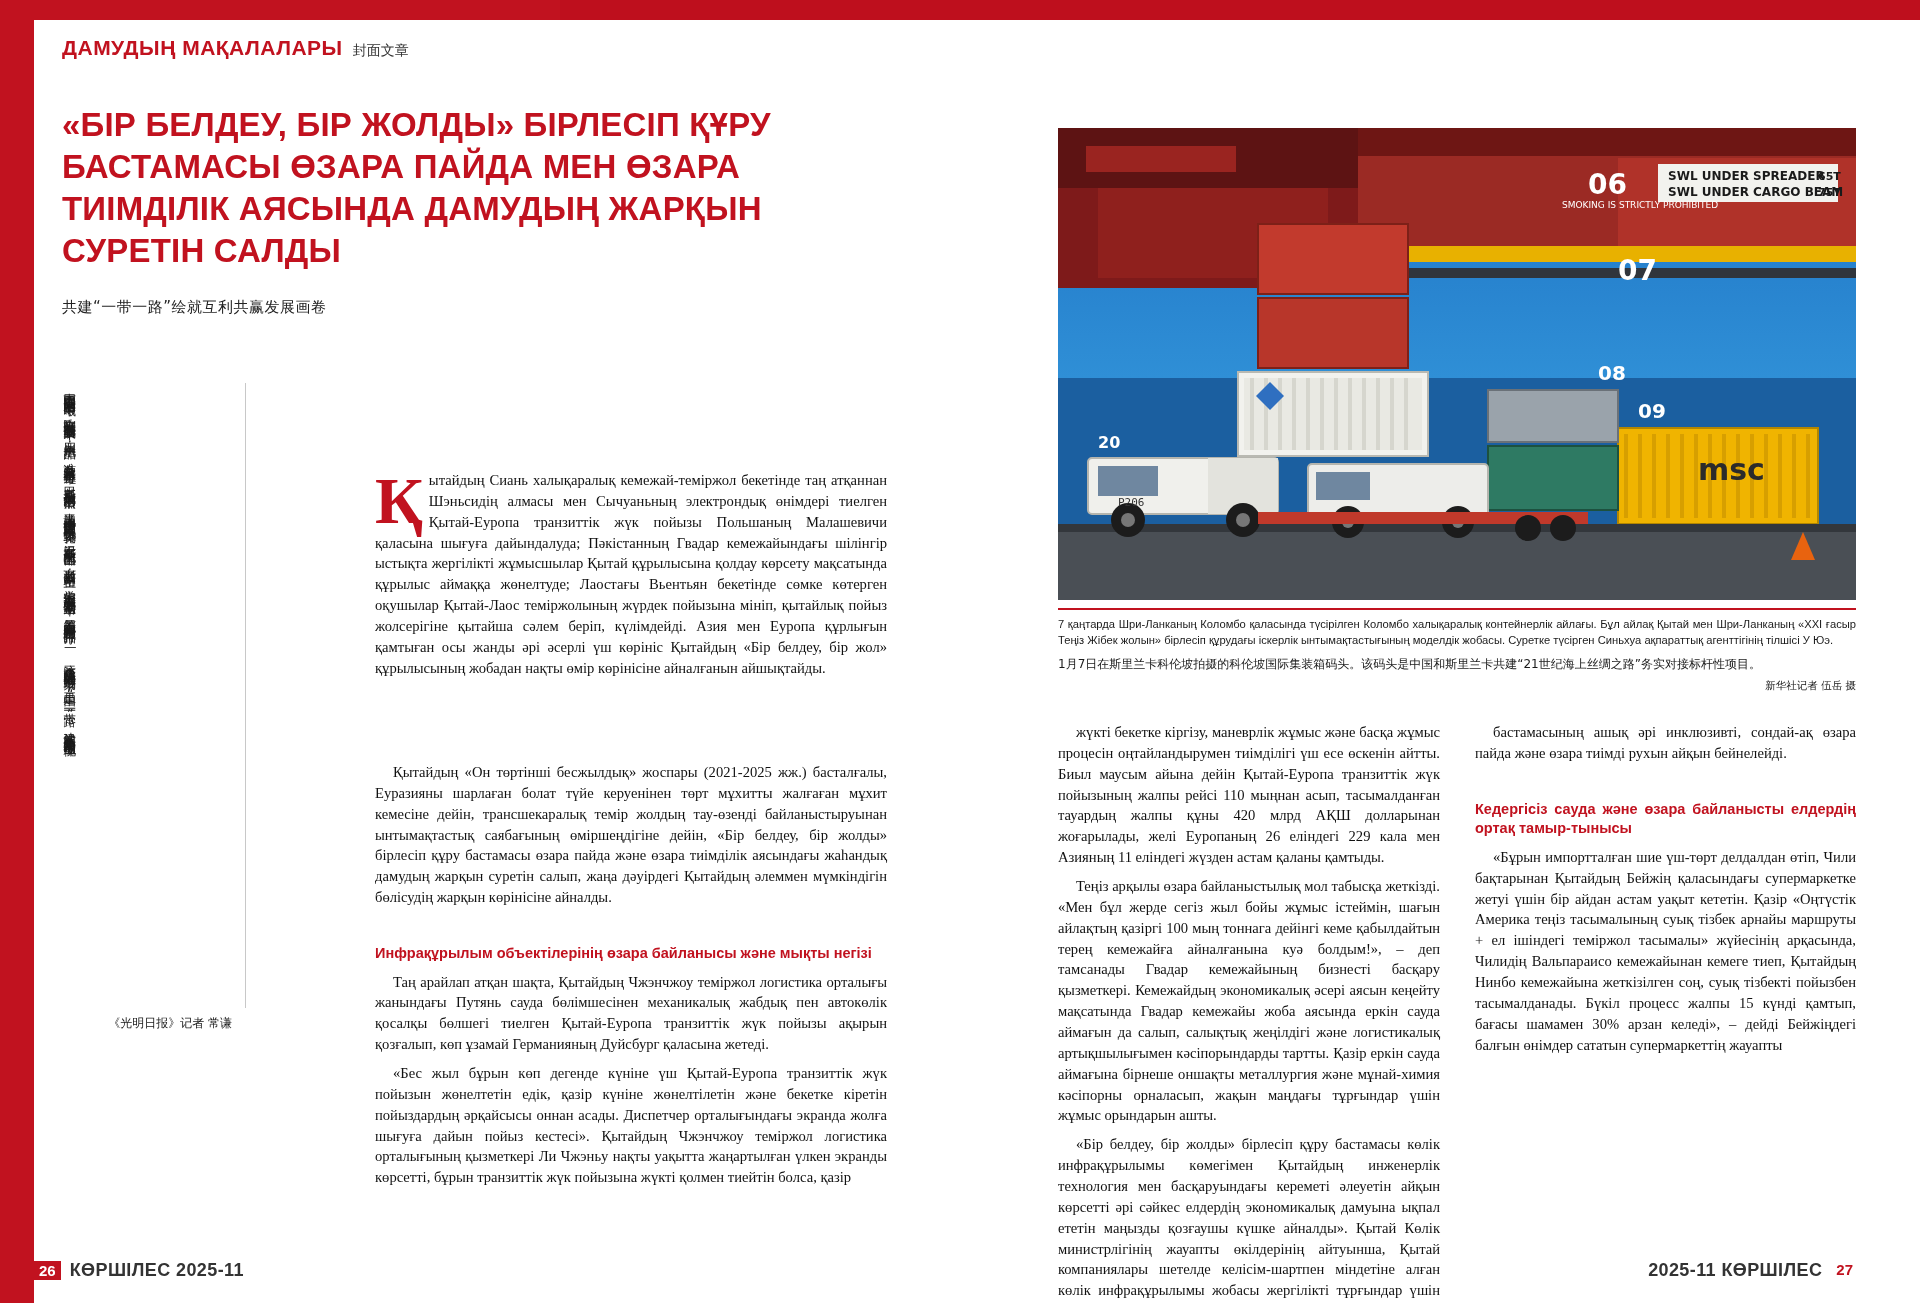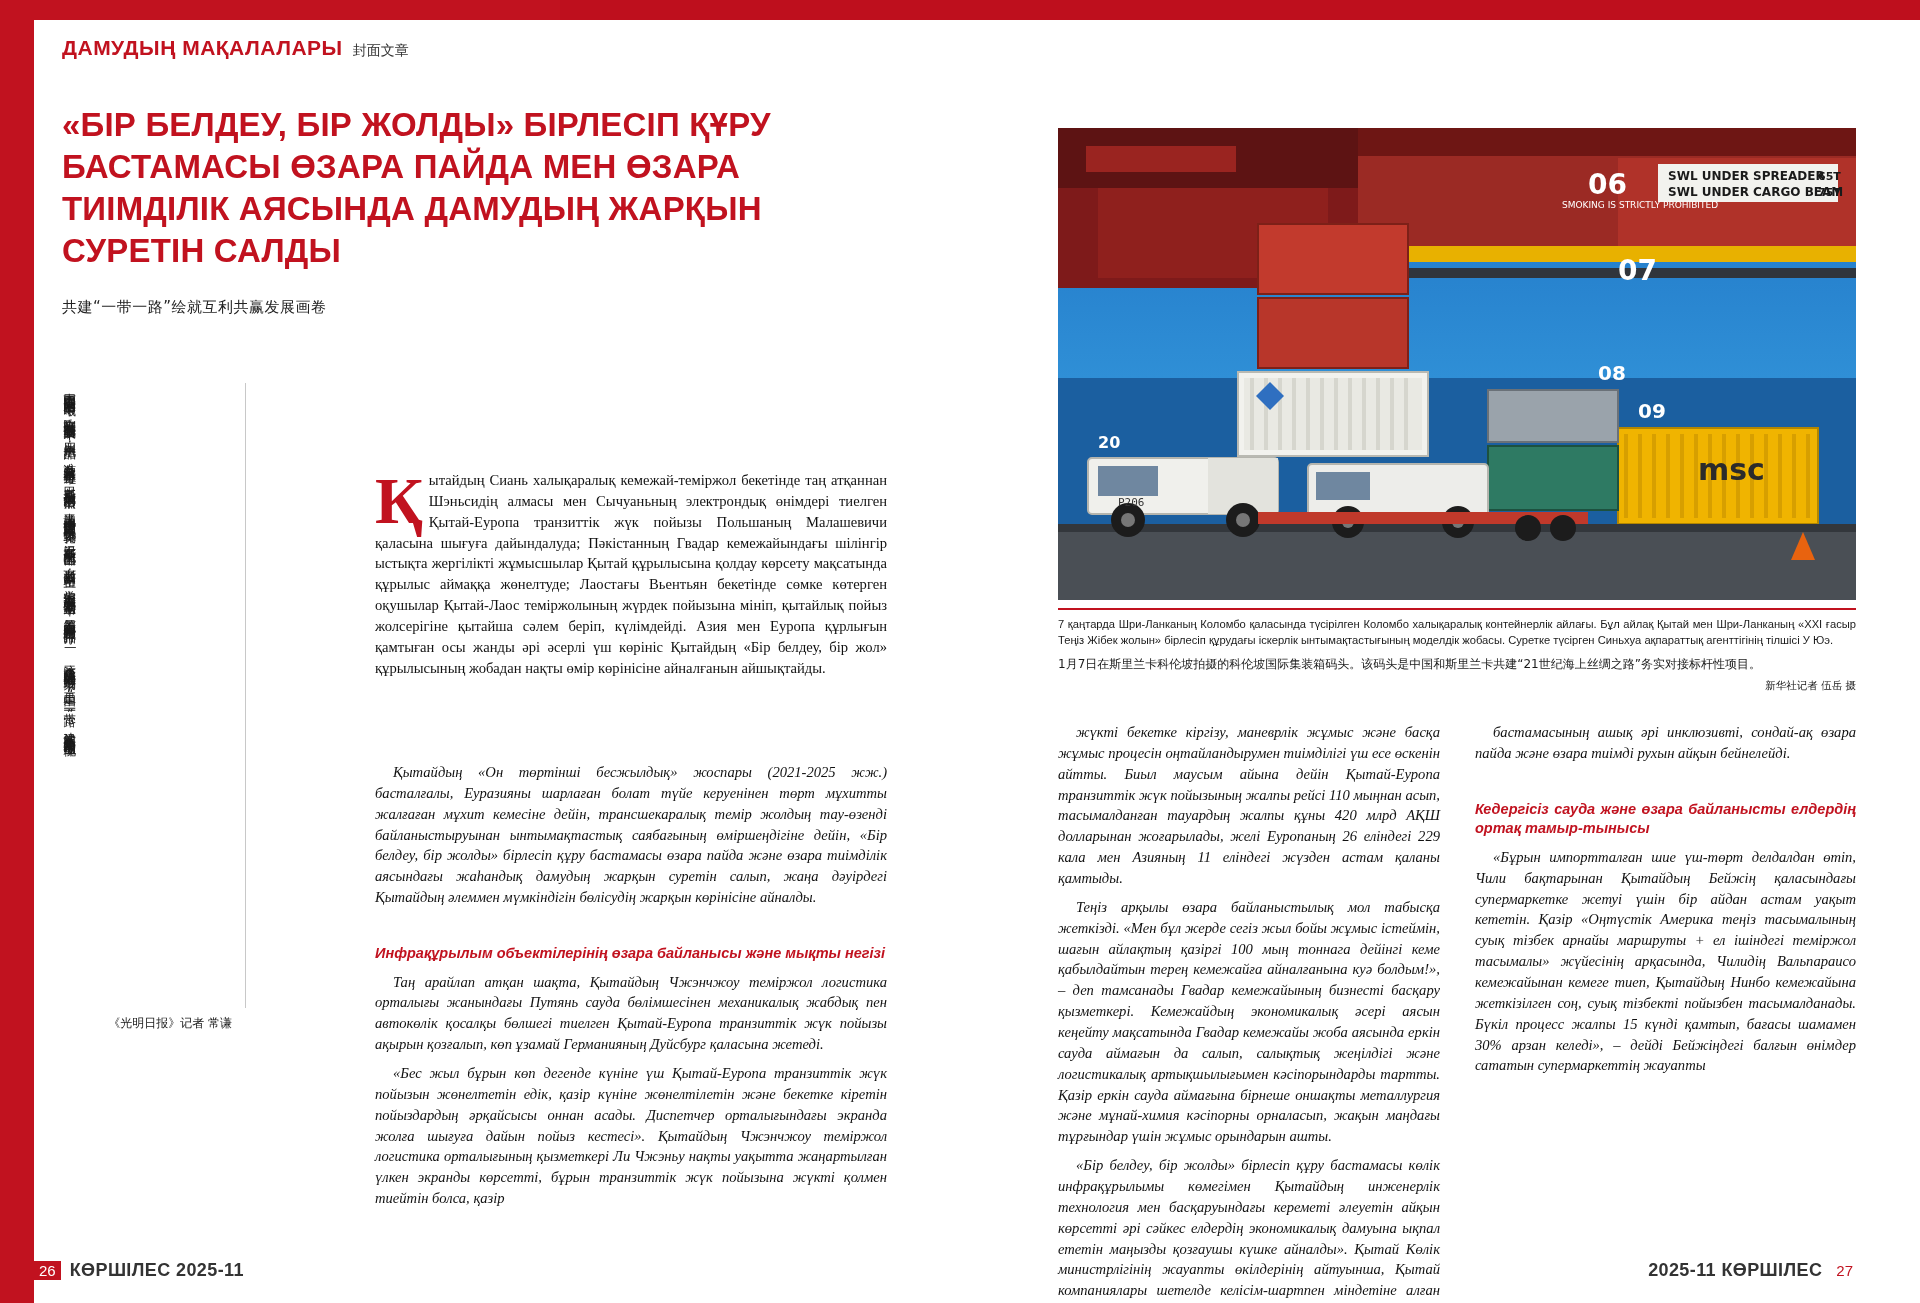"жүкті бекетке кіргізу, маневрлік жұмыс" .col p { font-style: italic -> none }
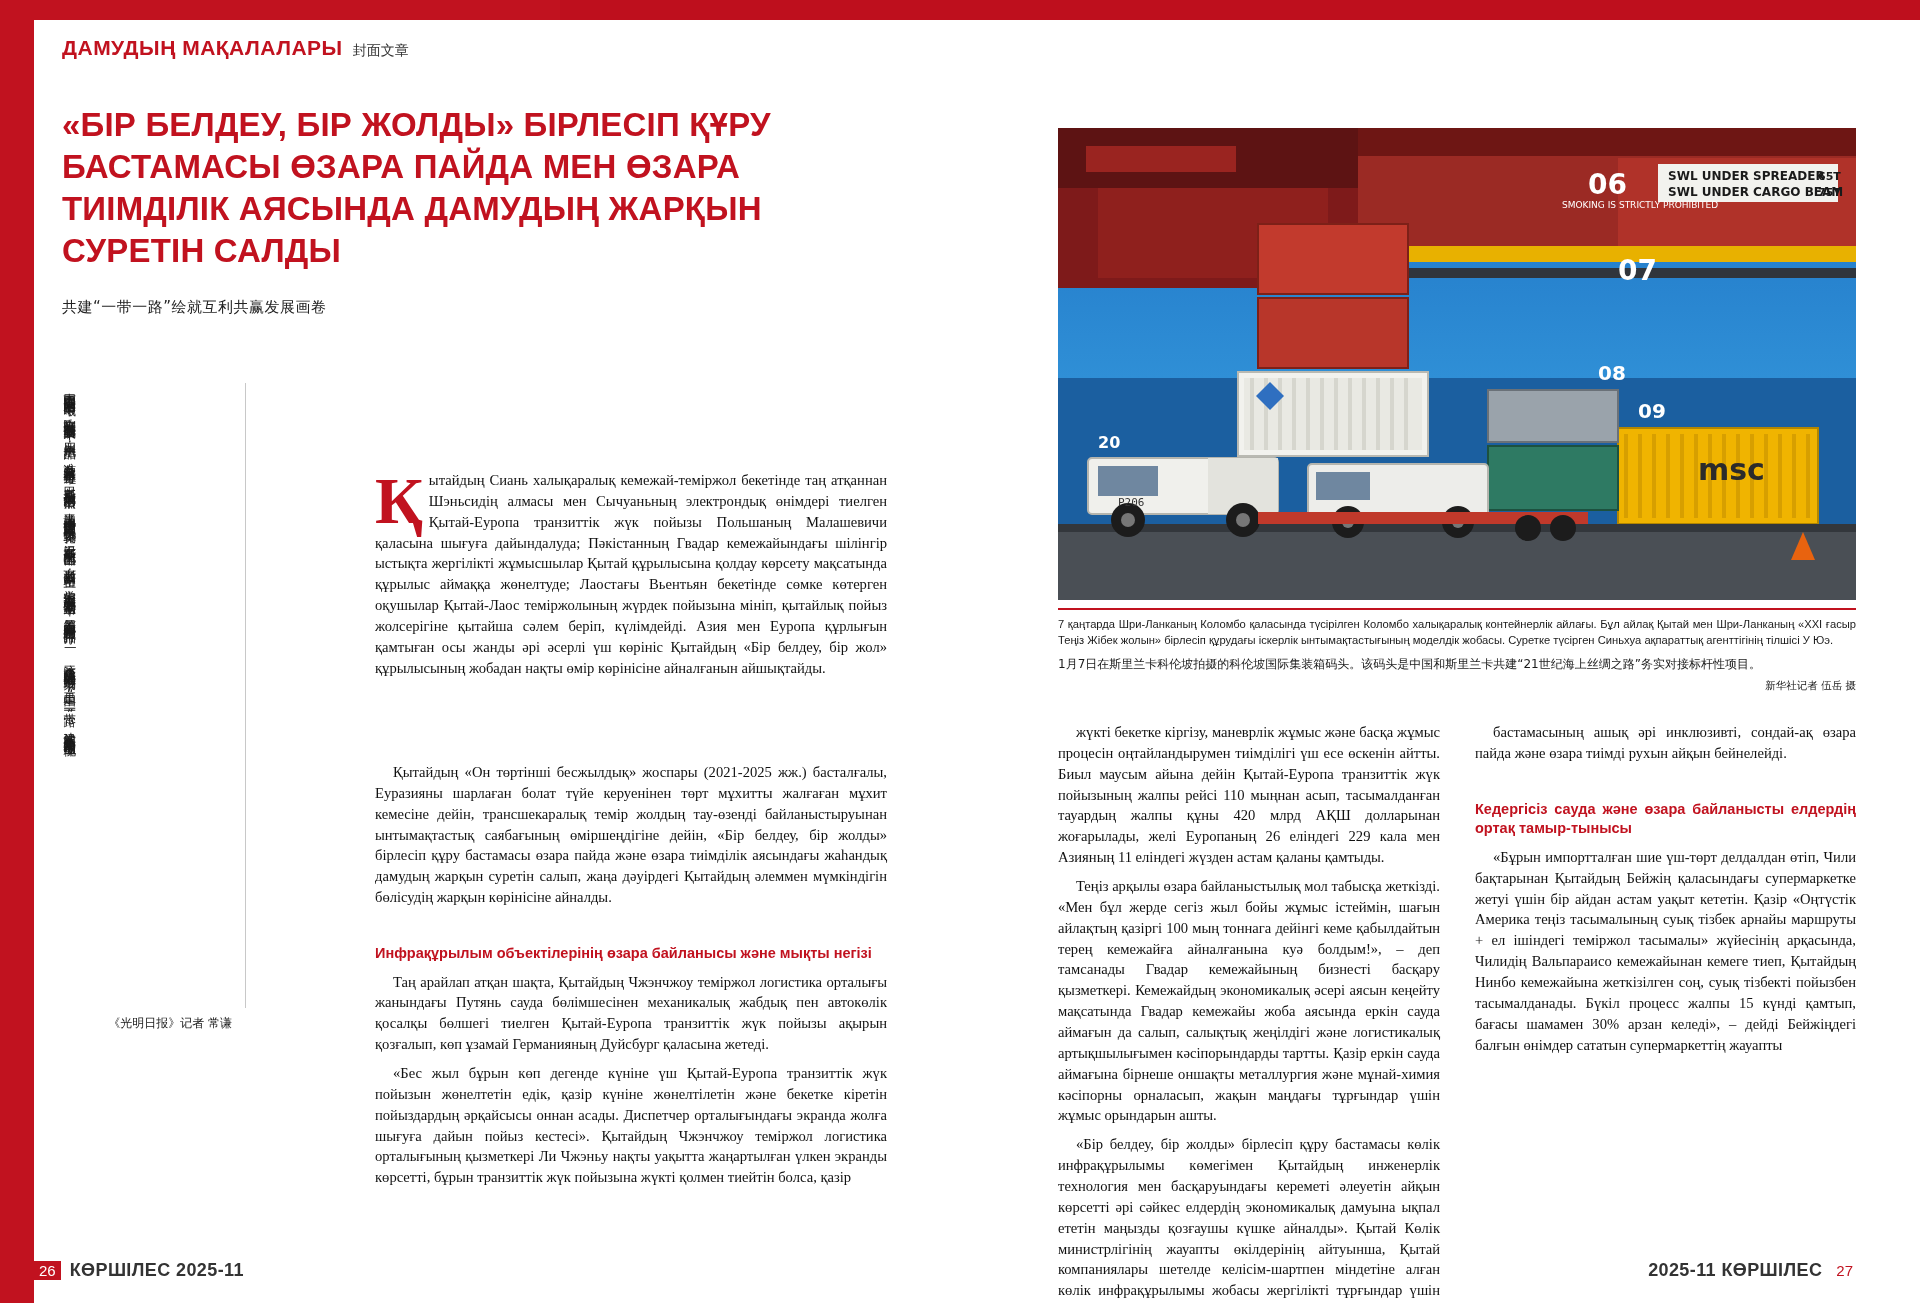"26" .pg-num { font-weight: normal -> bold }
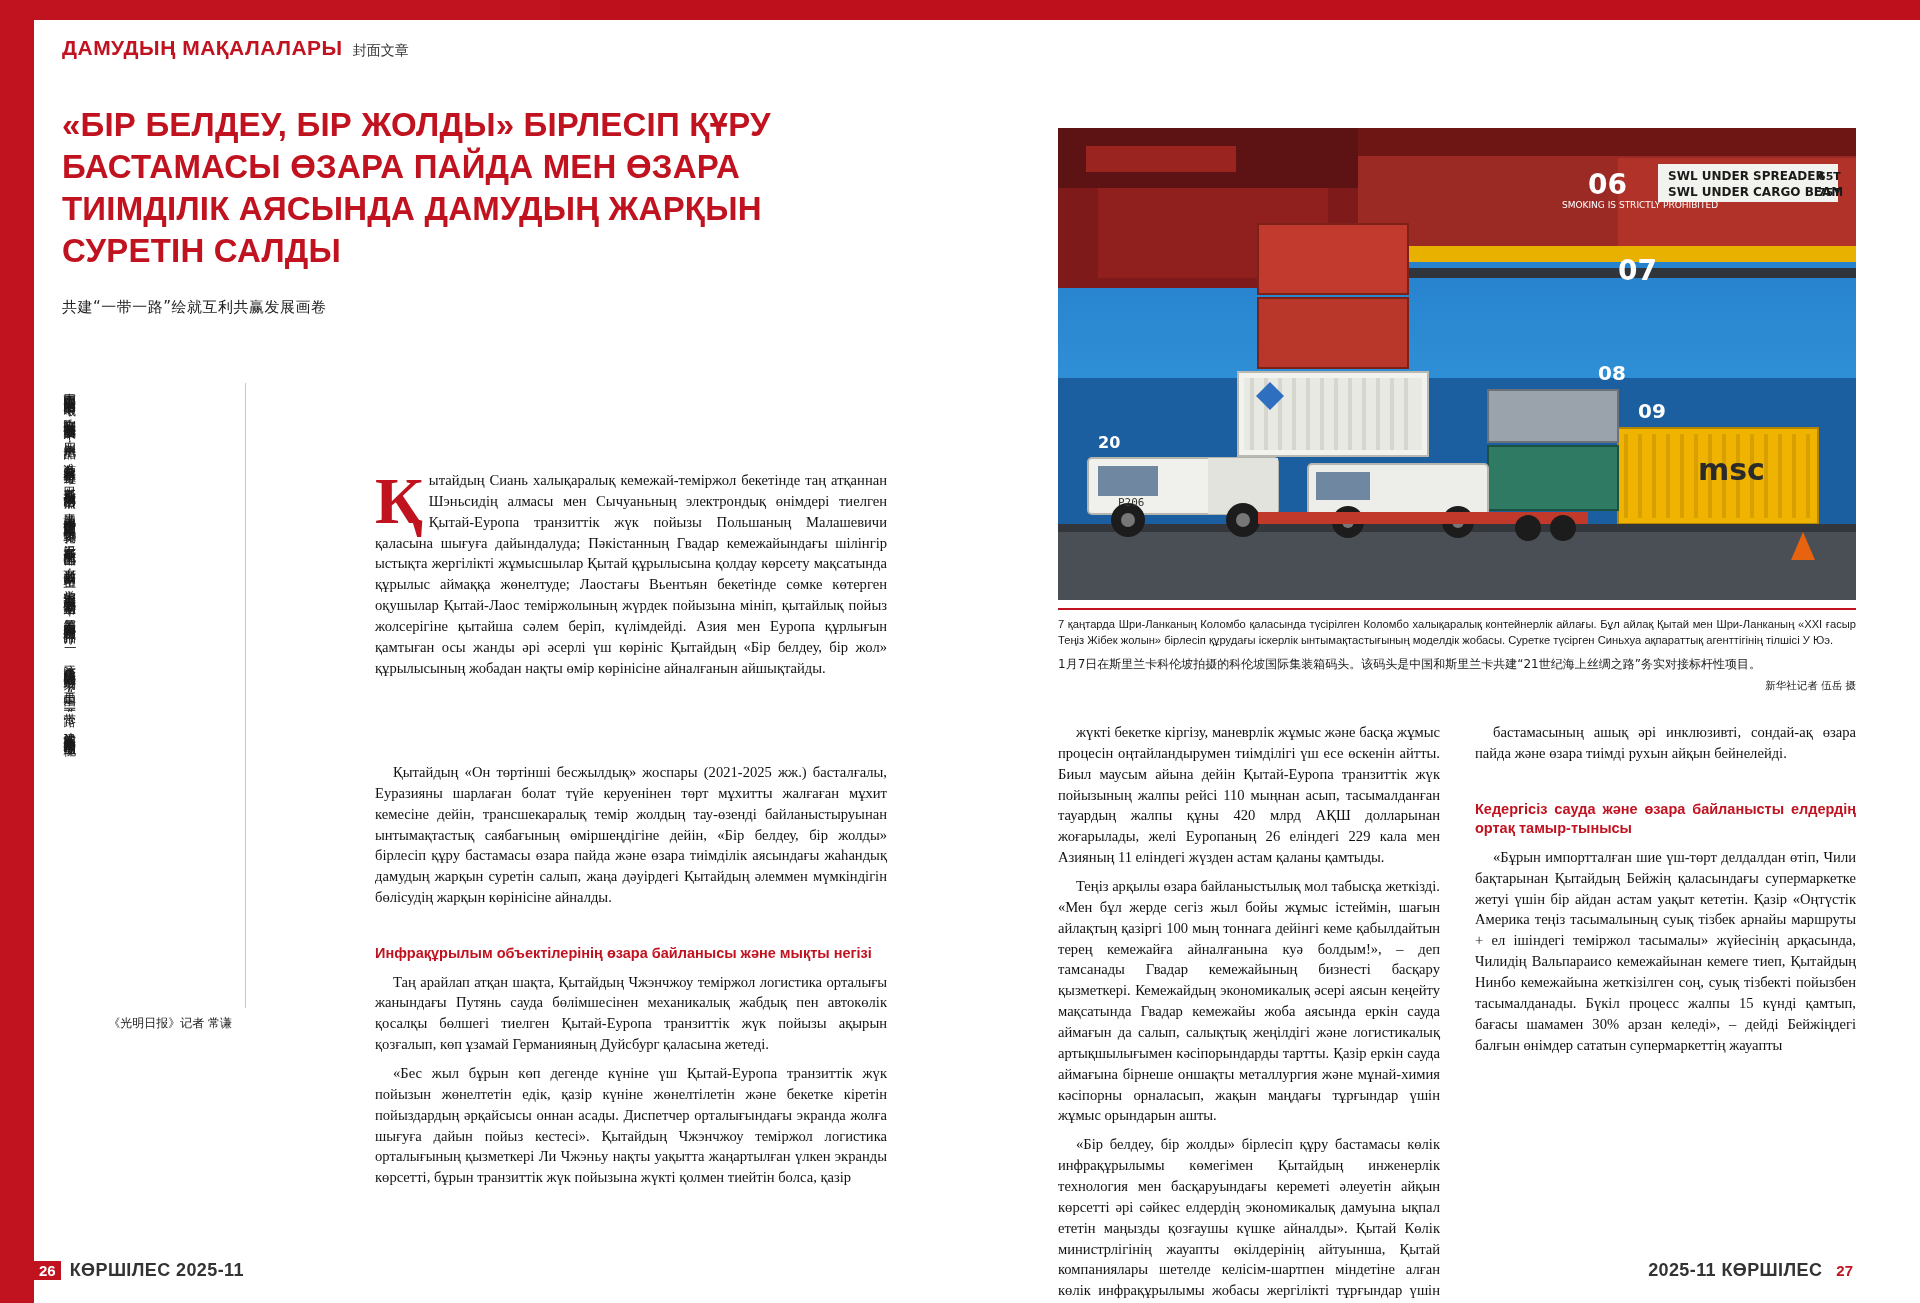"2025-11 КӨРШІЛЕС" .footer-right { align-items: center -> flex-start }
